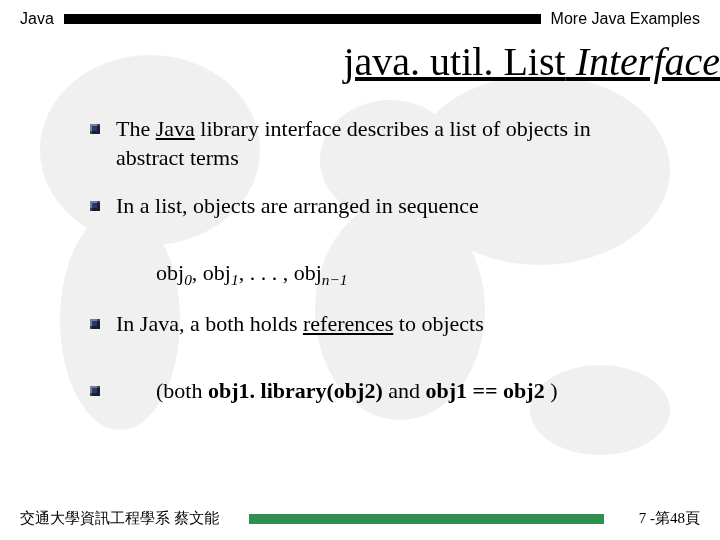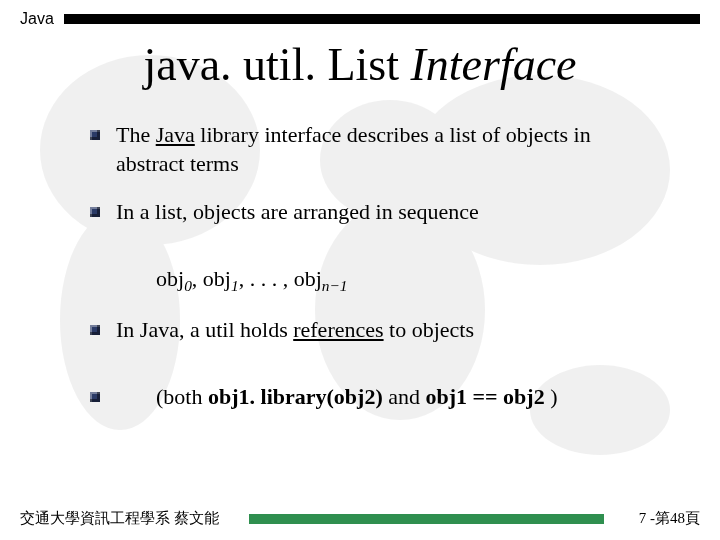"More Java Examples" span.right { html: none -> <span>More Java Examples</span> }
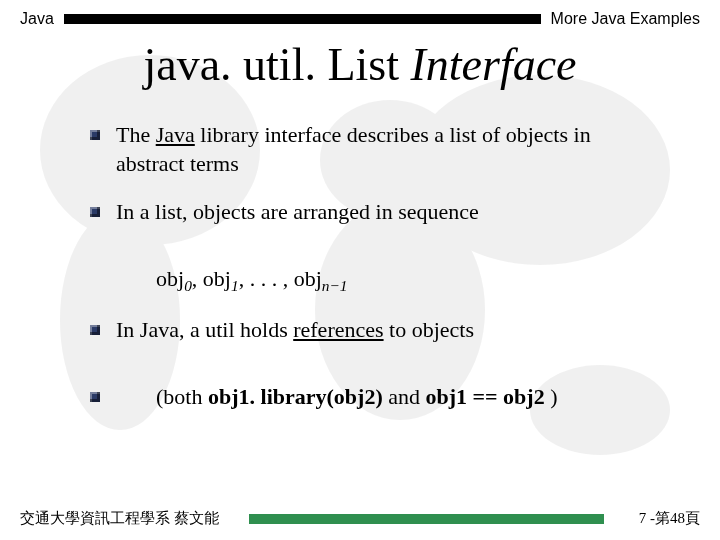"java. util. List Interface" .title { font-size: 46px -> 40px; text-align: center -> right; text-decoration: none -> underline }
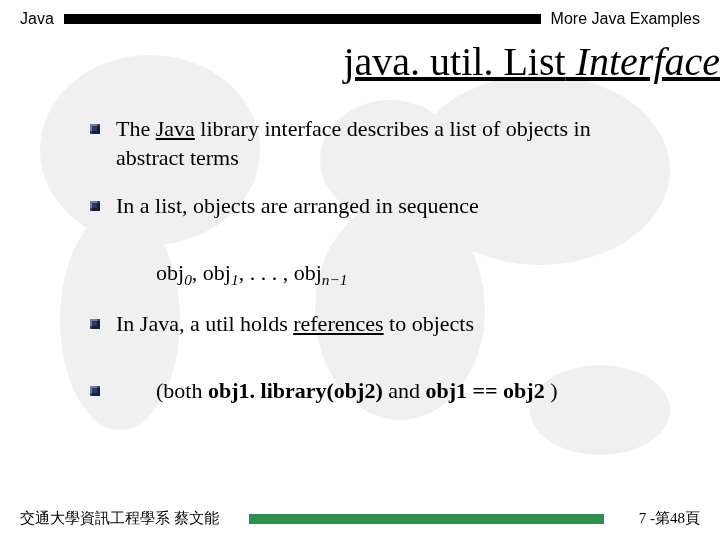"In Java, a util holds" span { text: util -> both }
